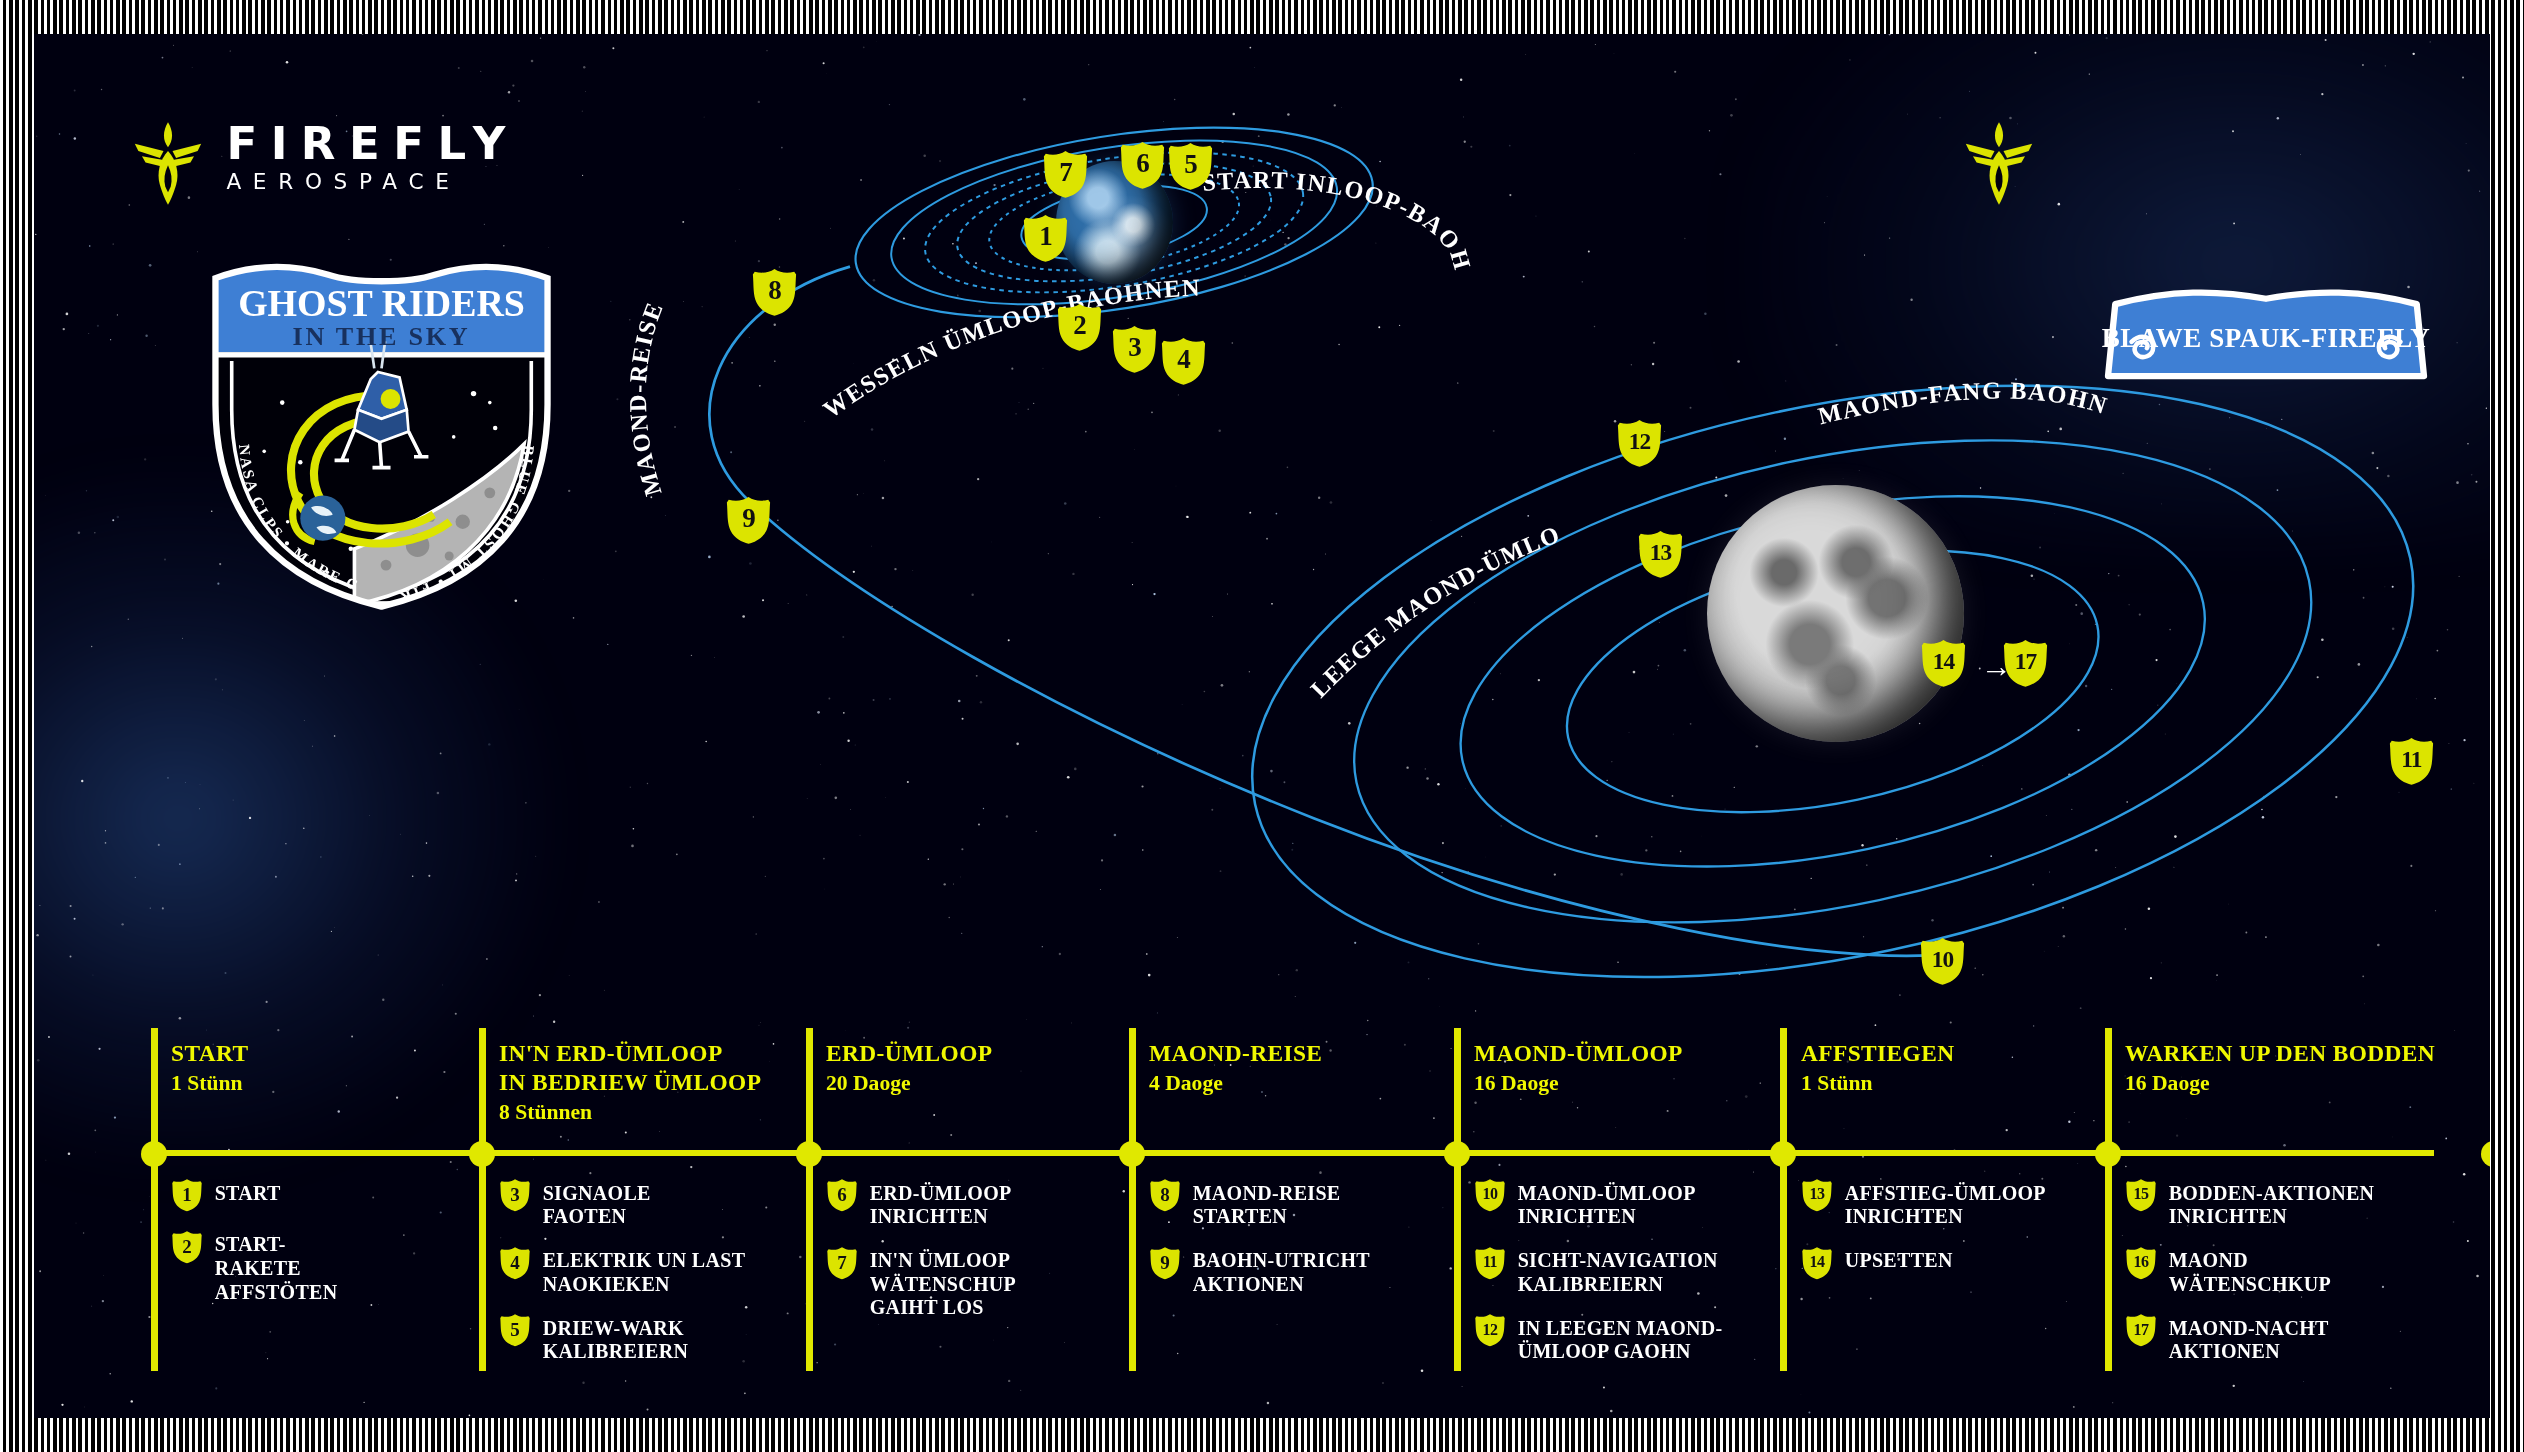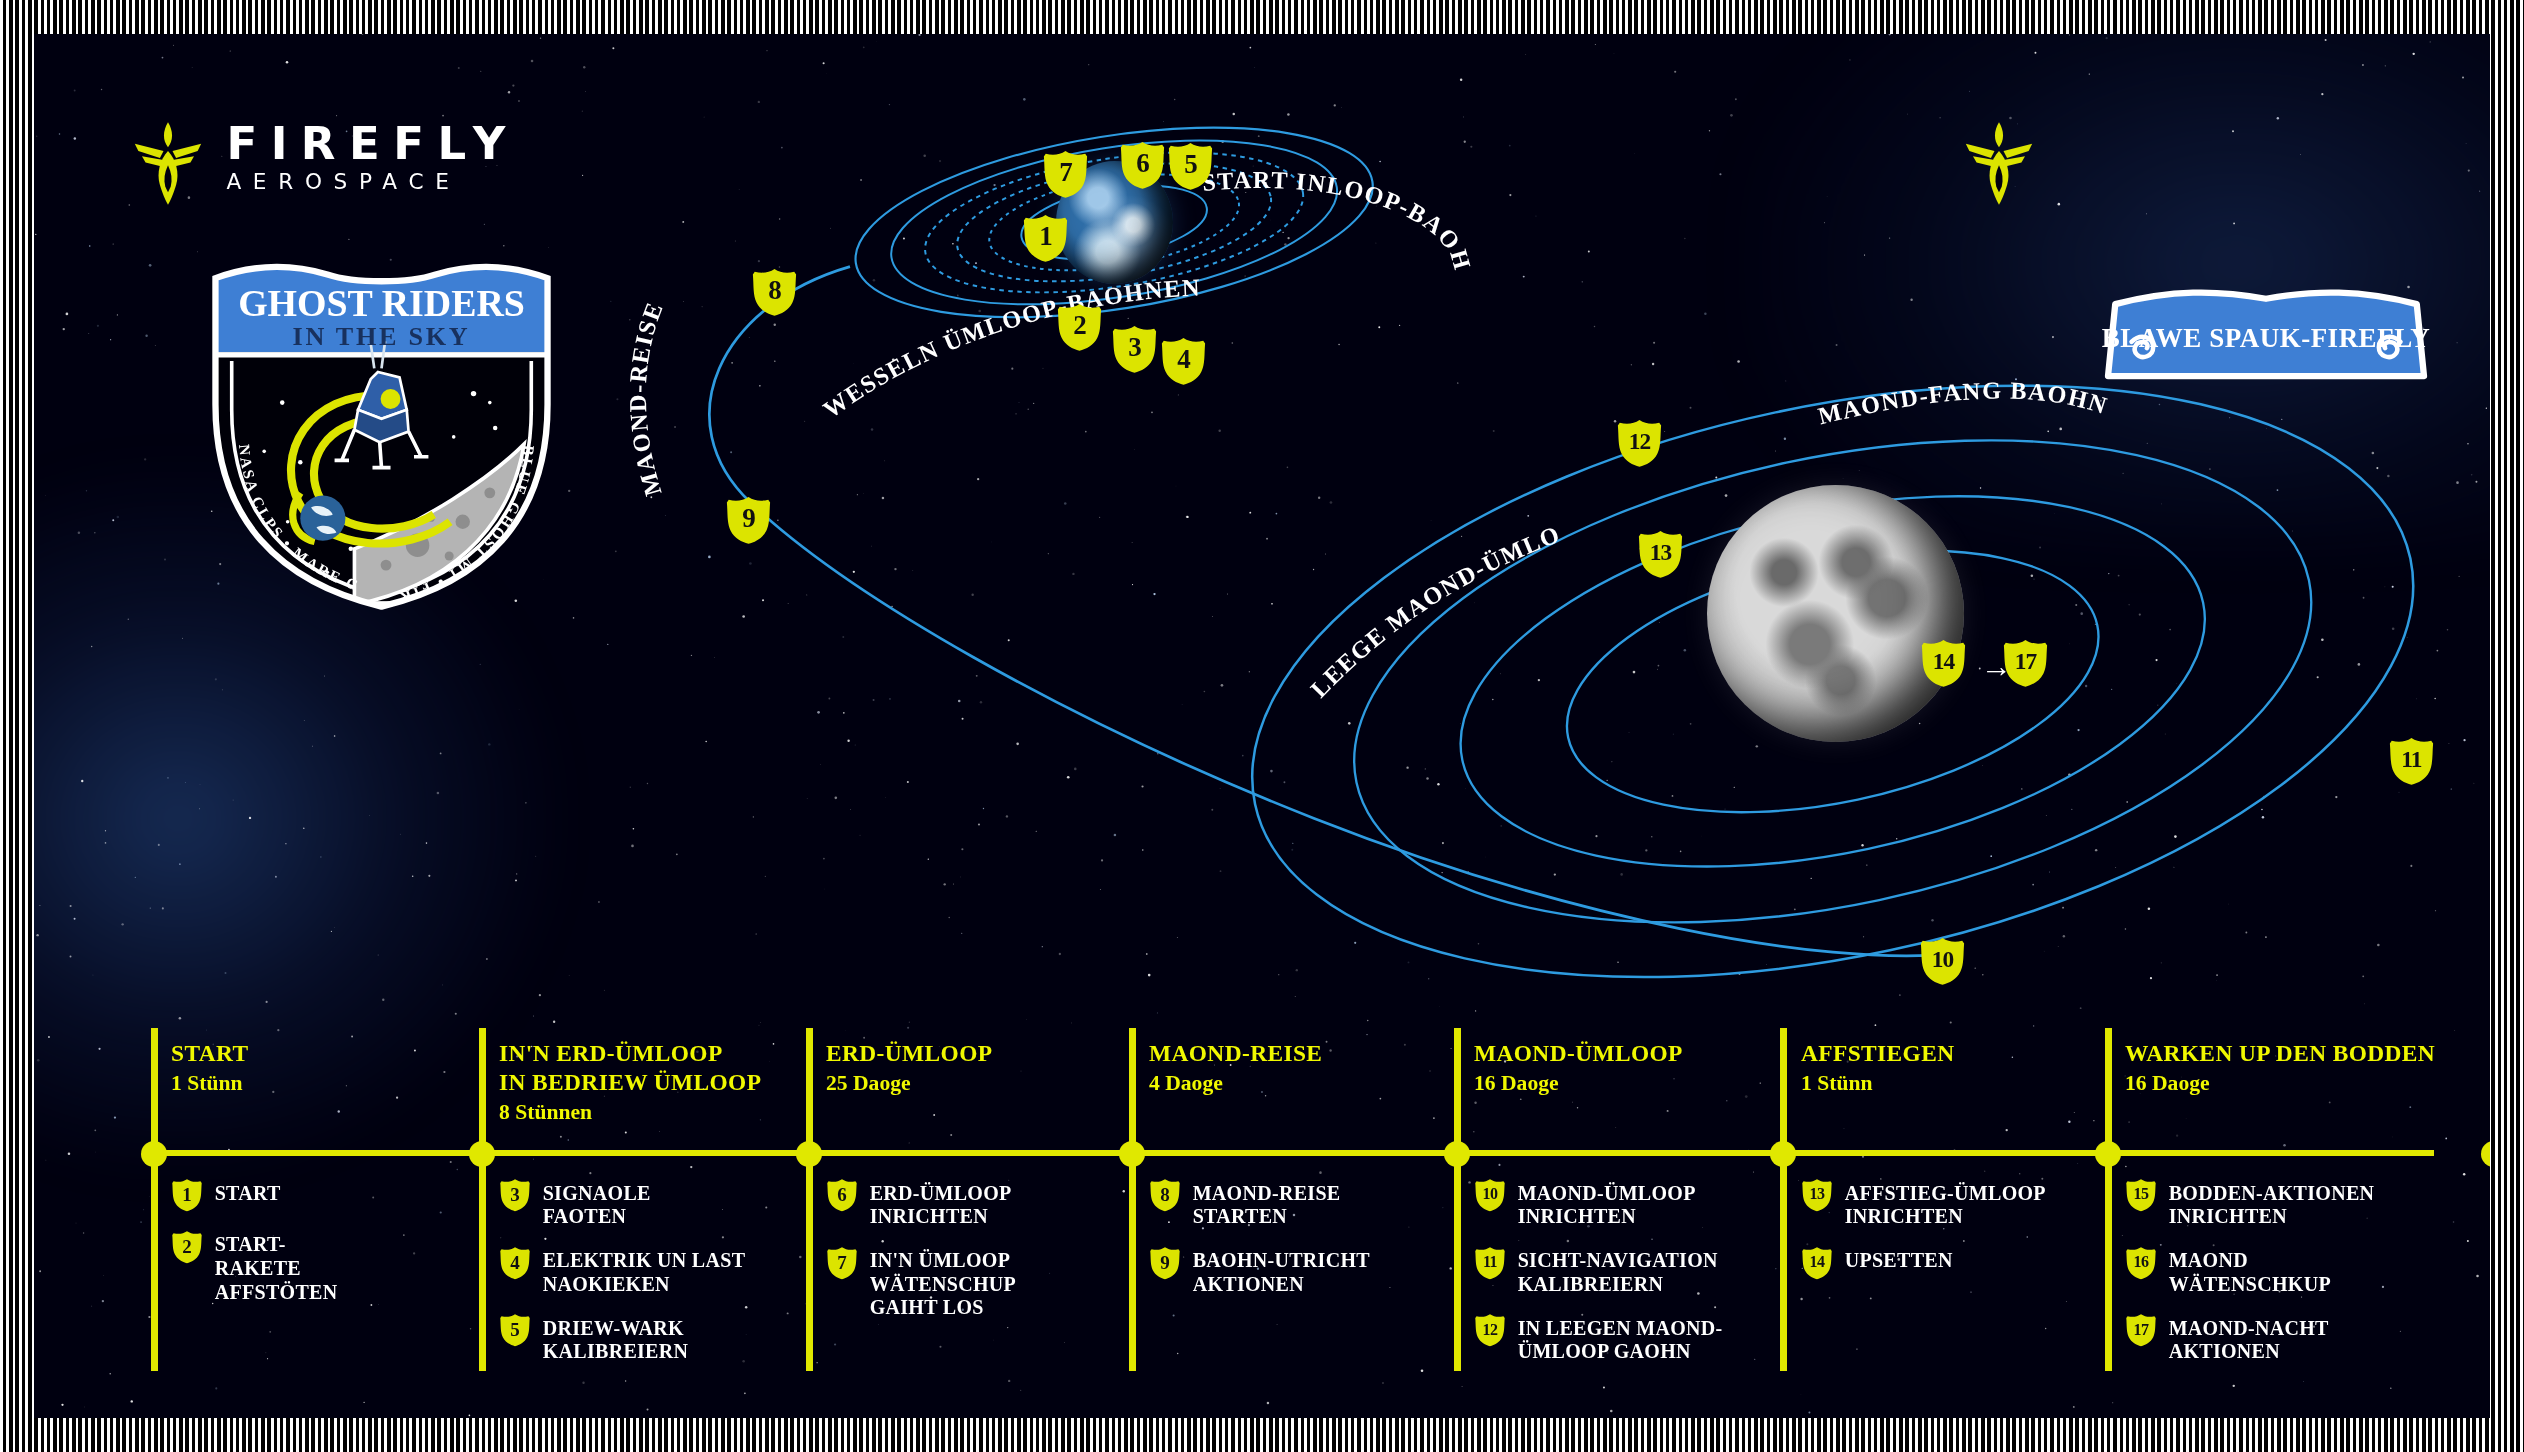"25 Daoge" div.h-dur { text: 25 -> 20 }
